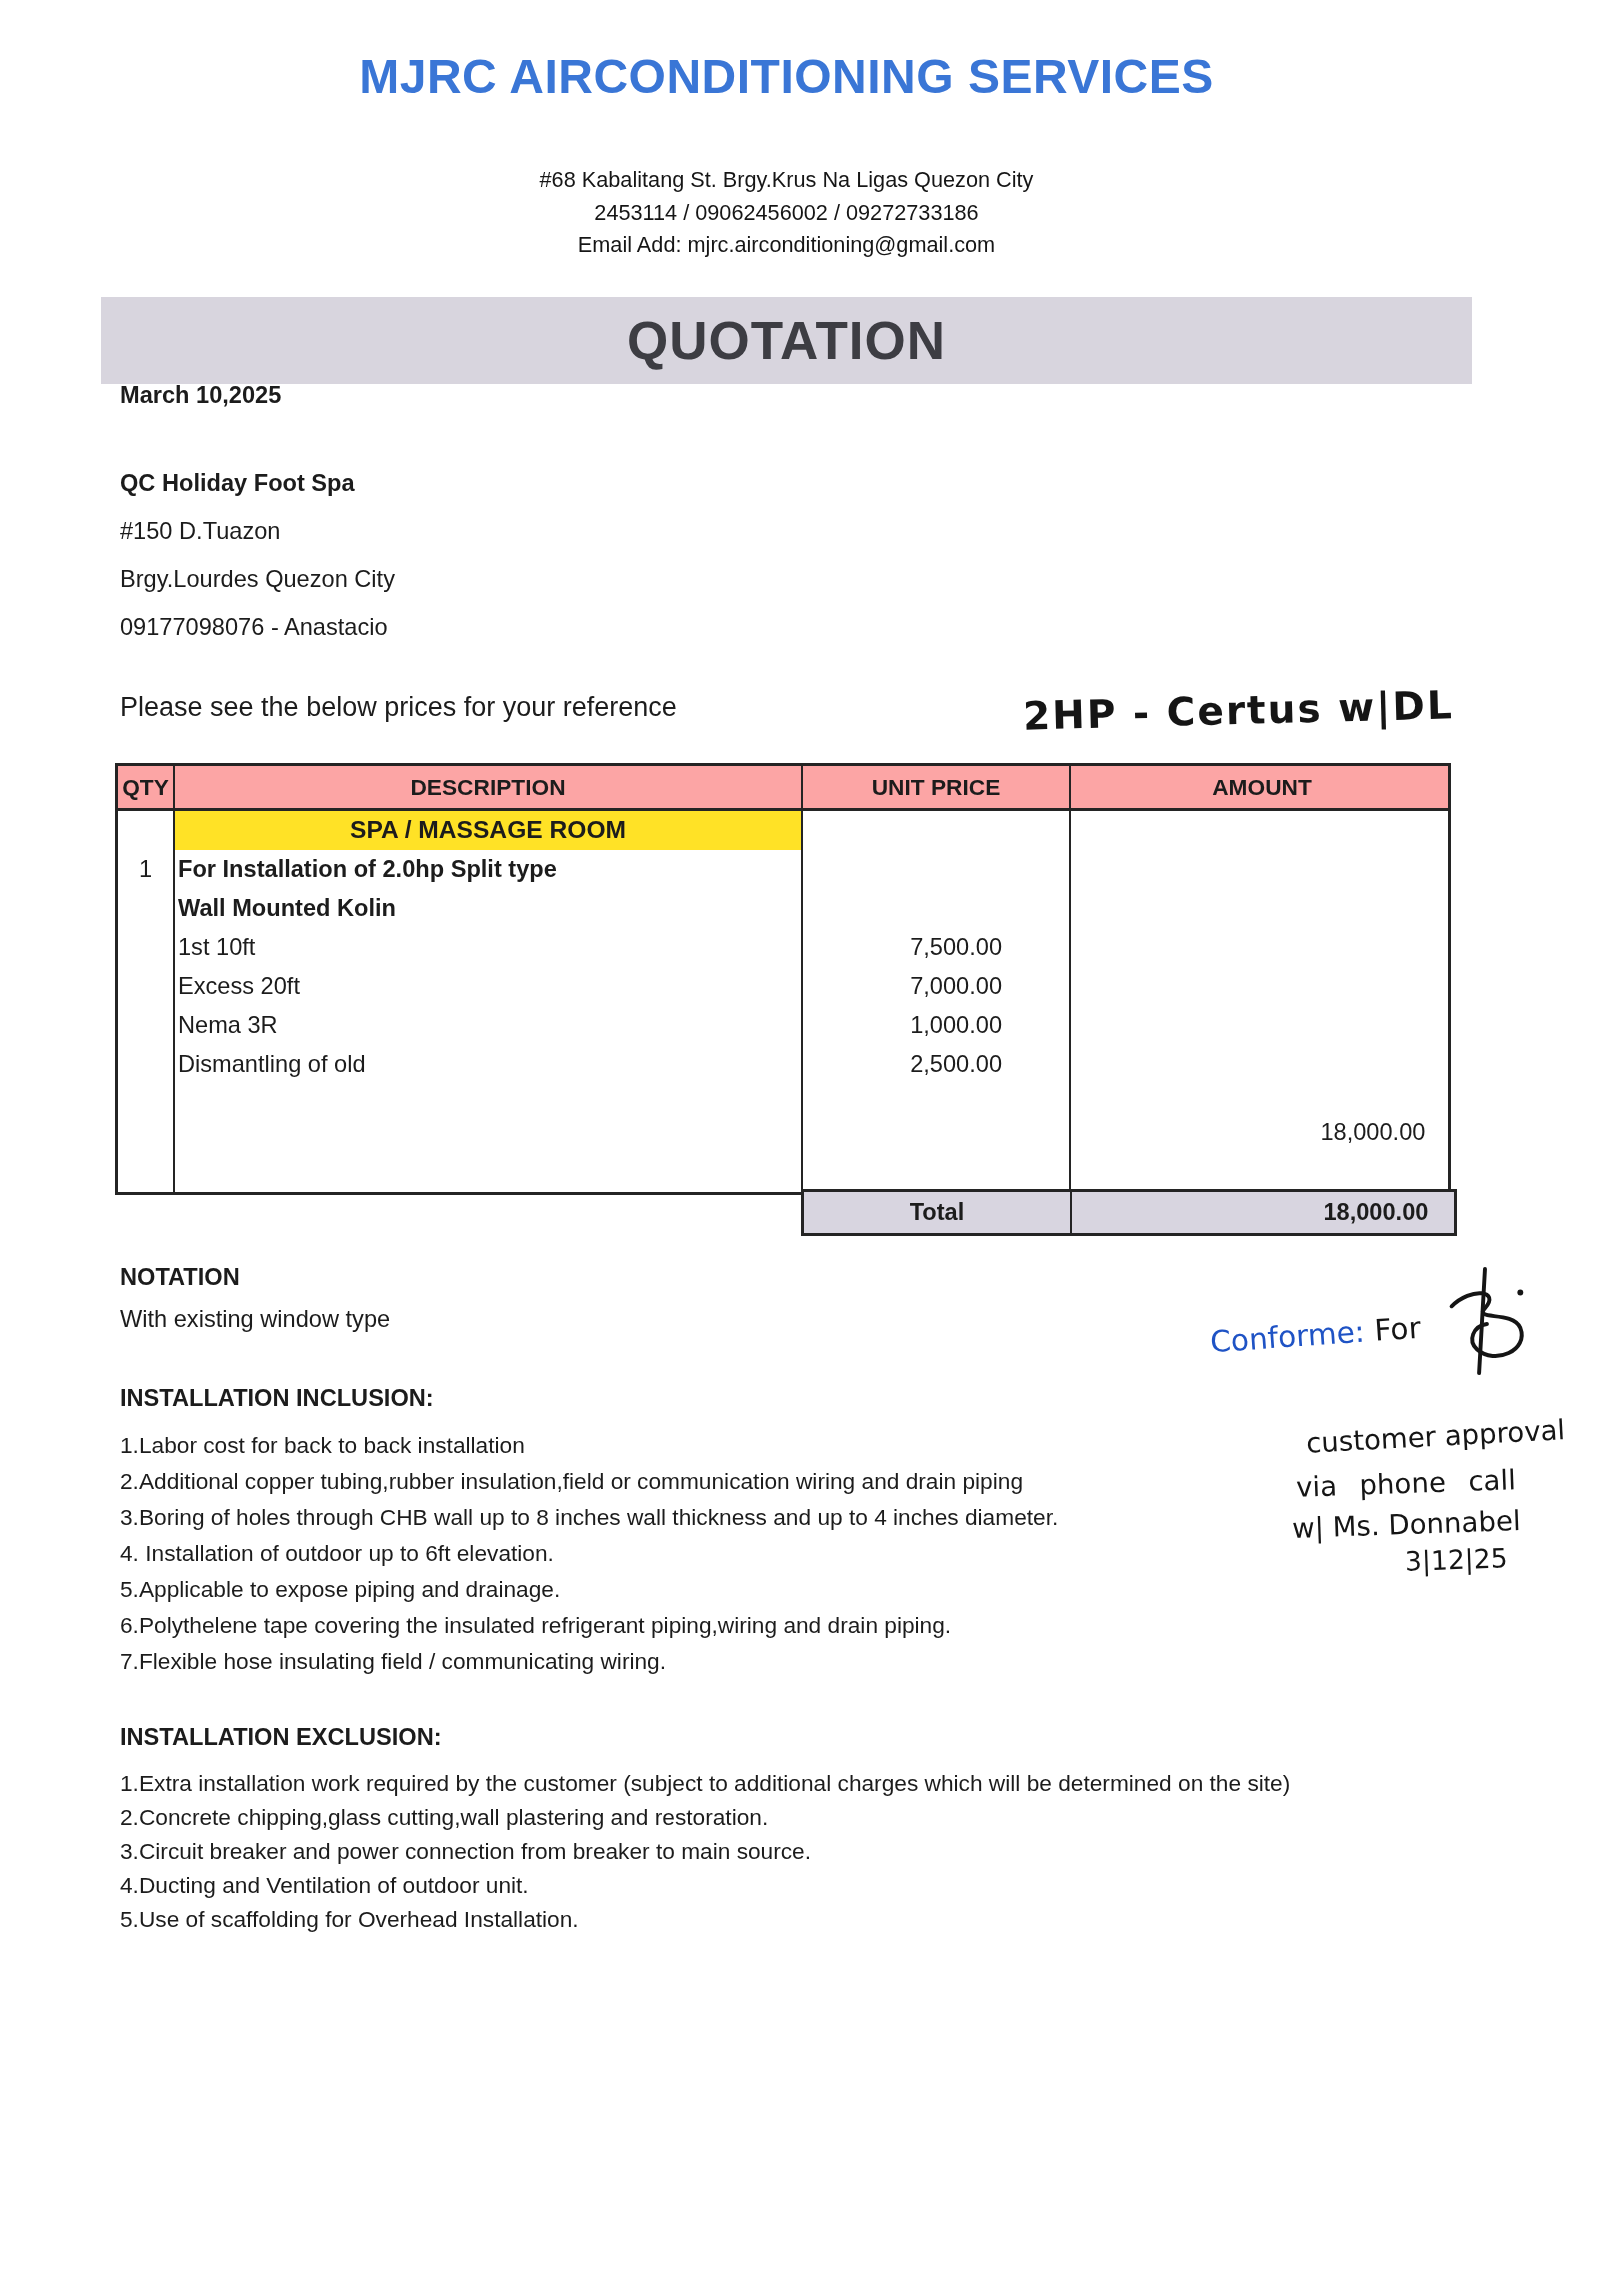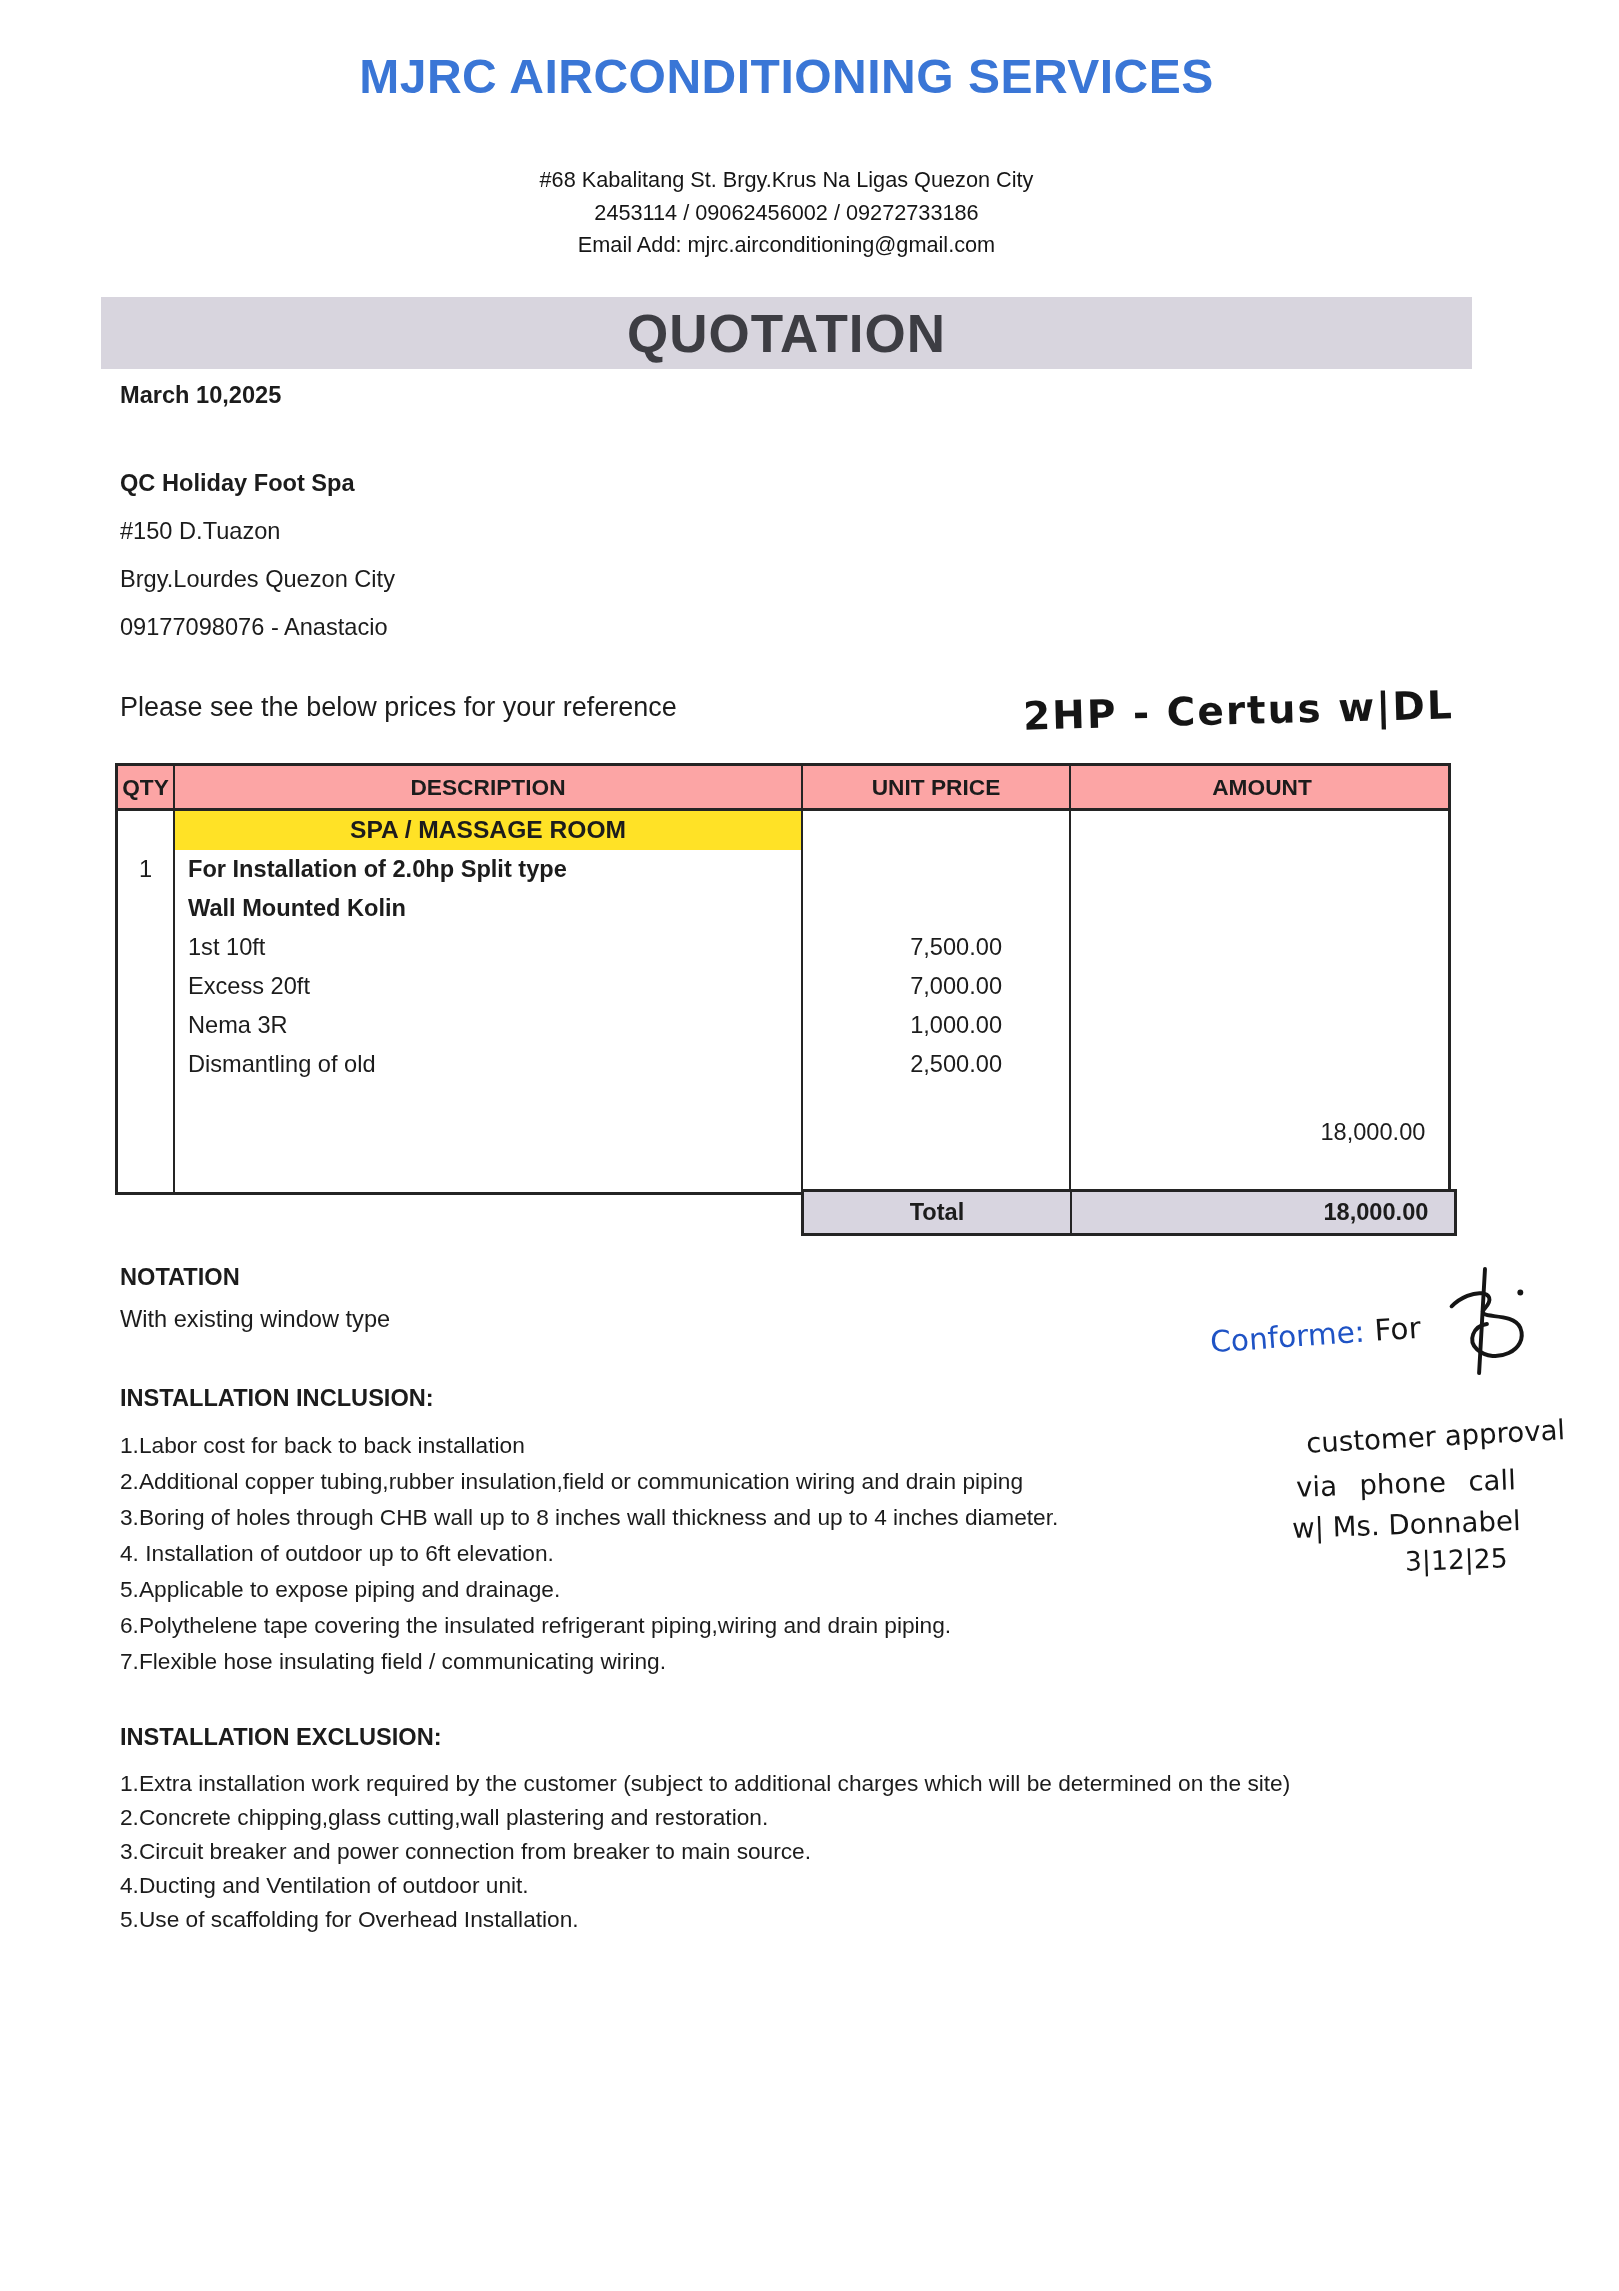"QUOTATION" .qbar { height: 72px -> 87px }
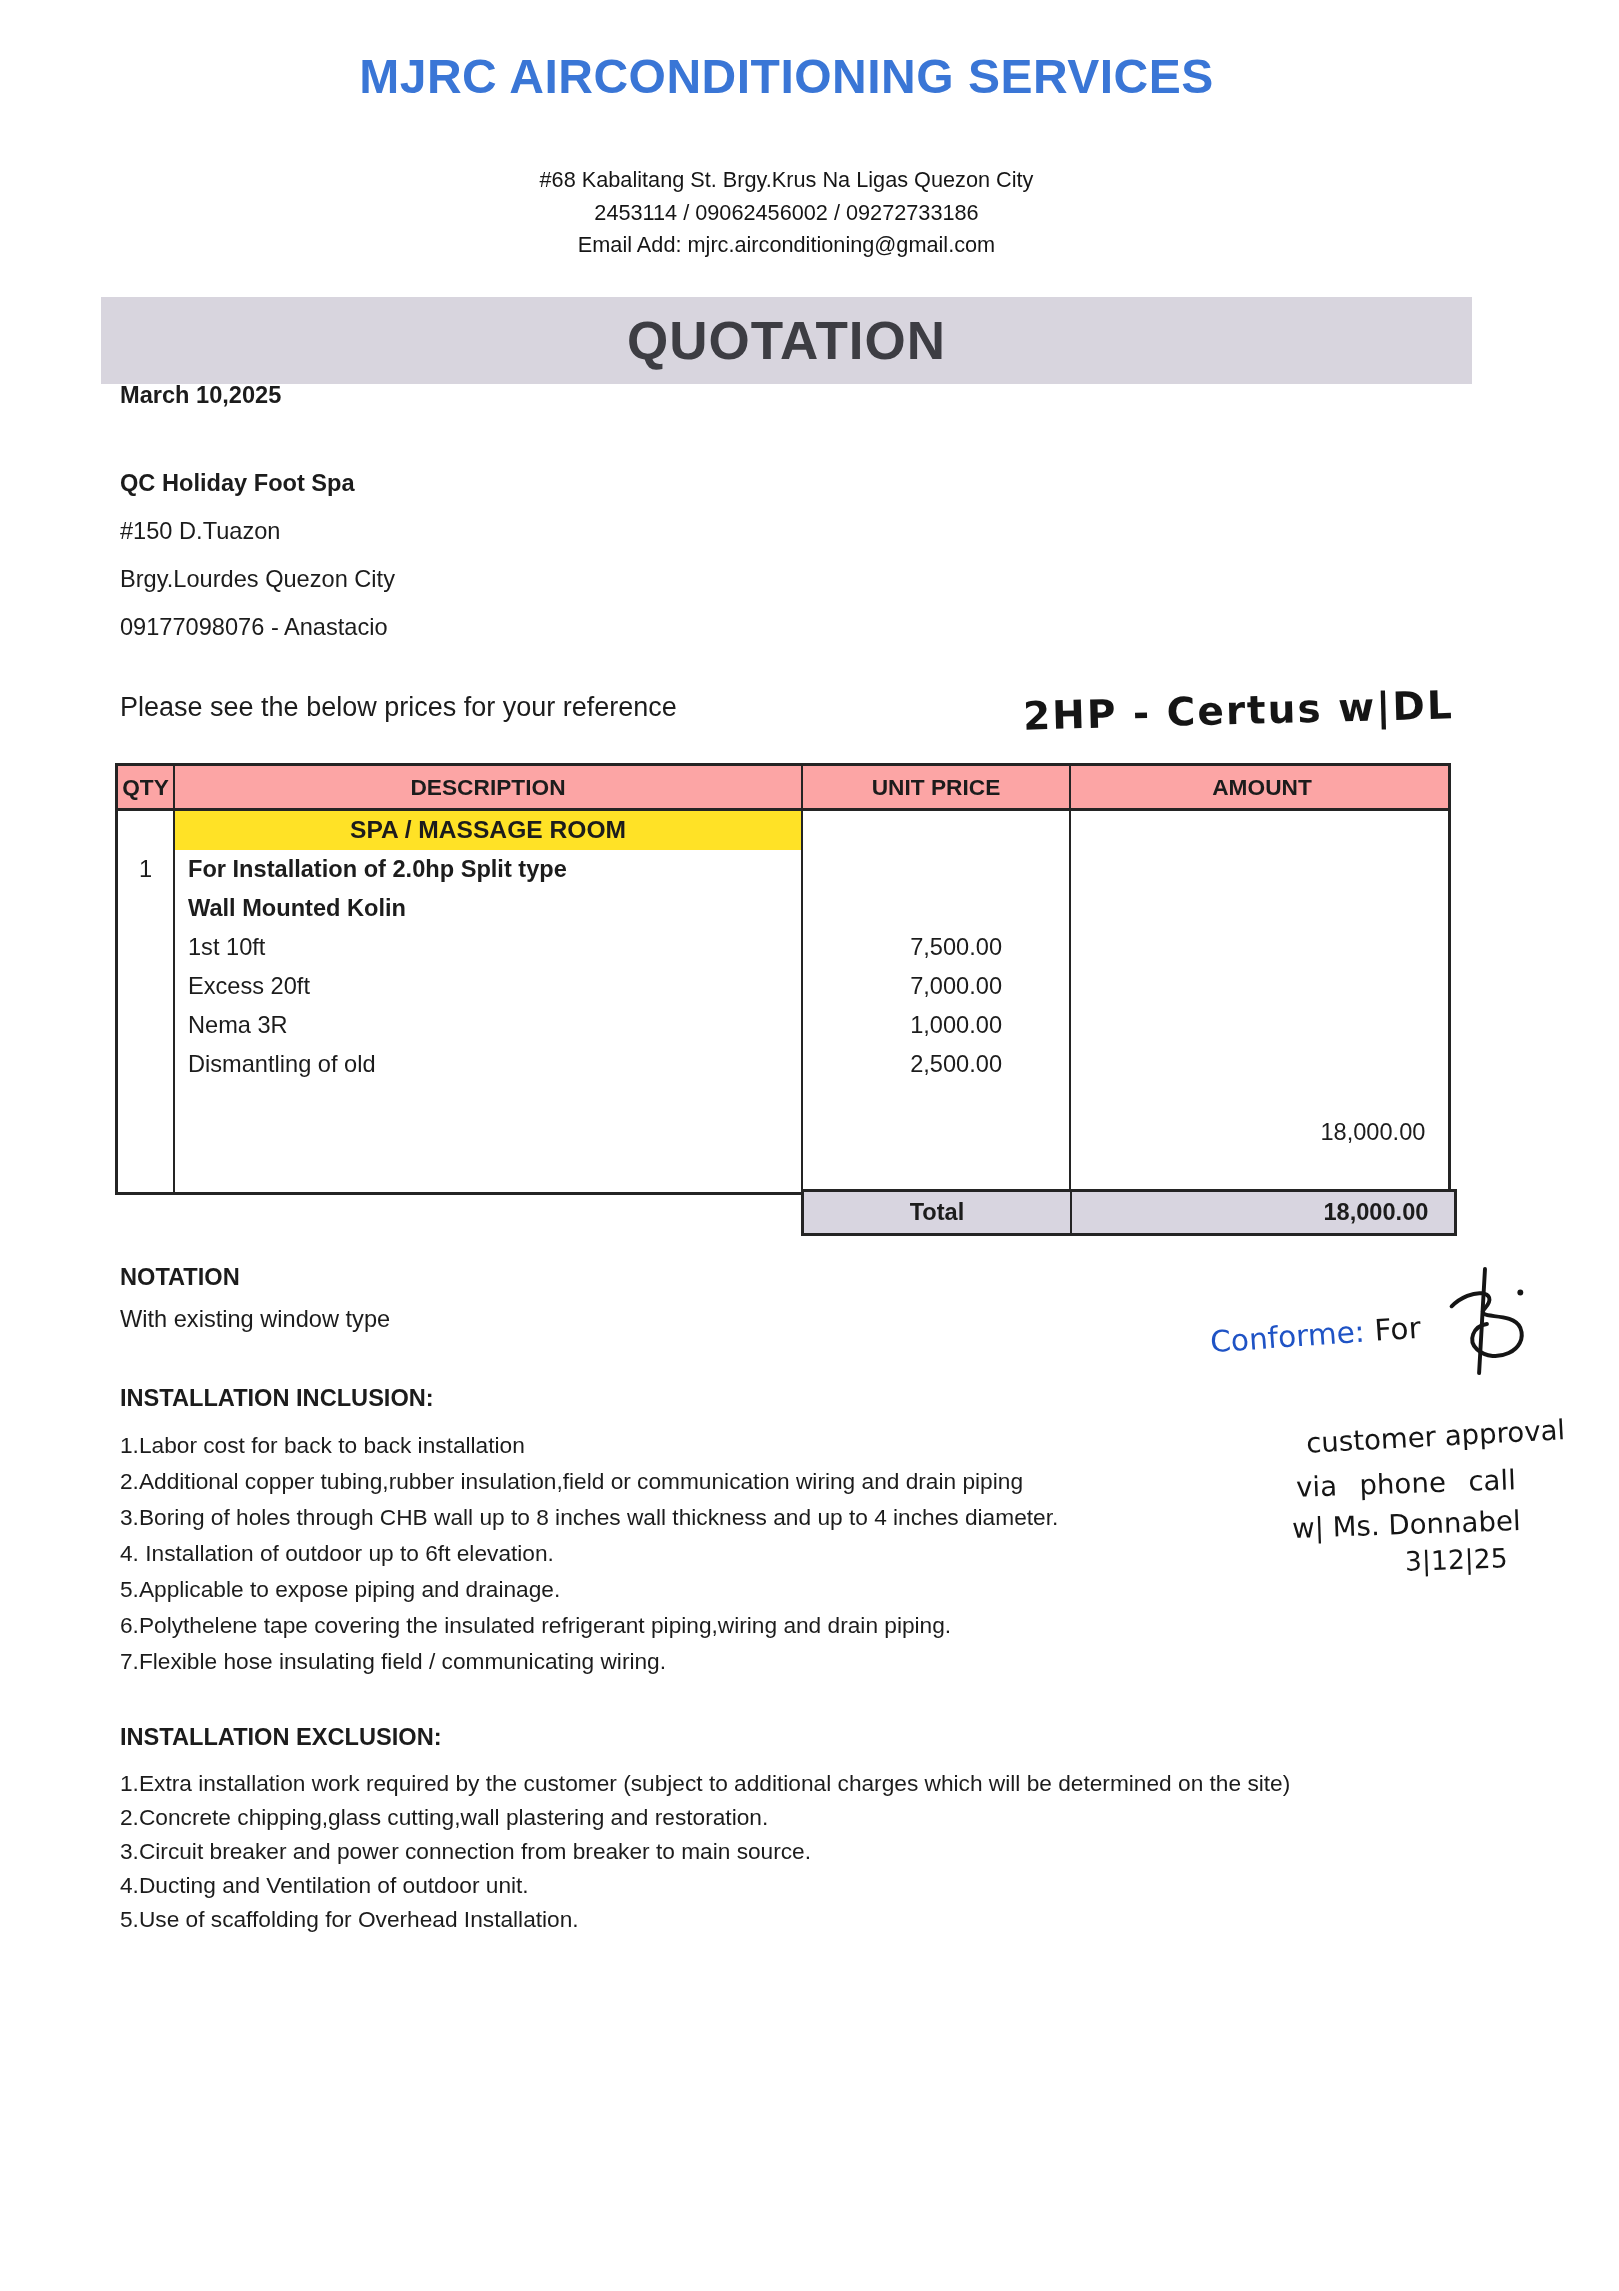"For Installation of 2.0hp Split" .descpad { padding-left: 13px -> 3px }
